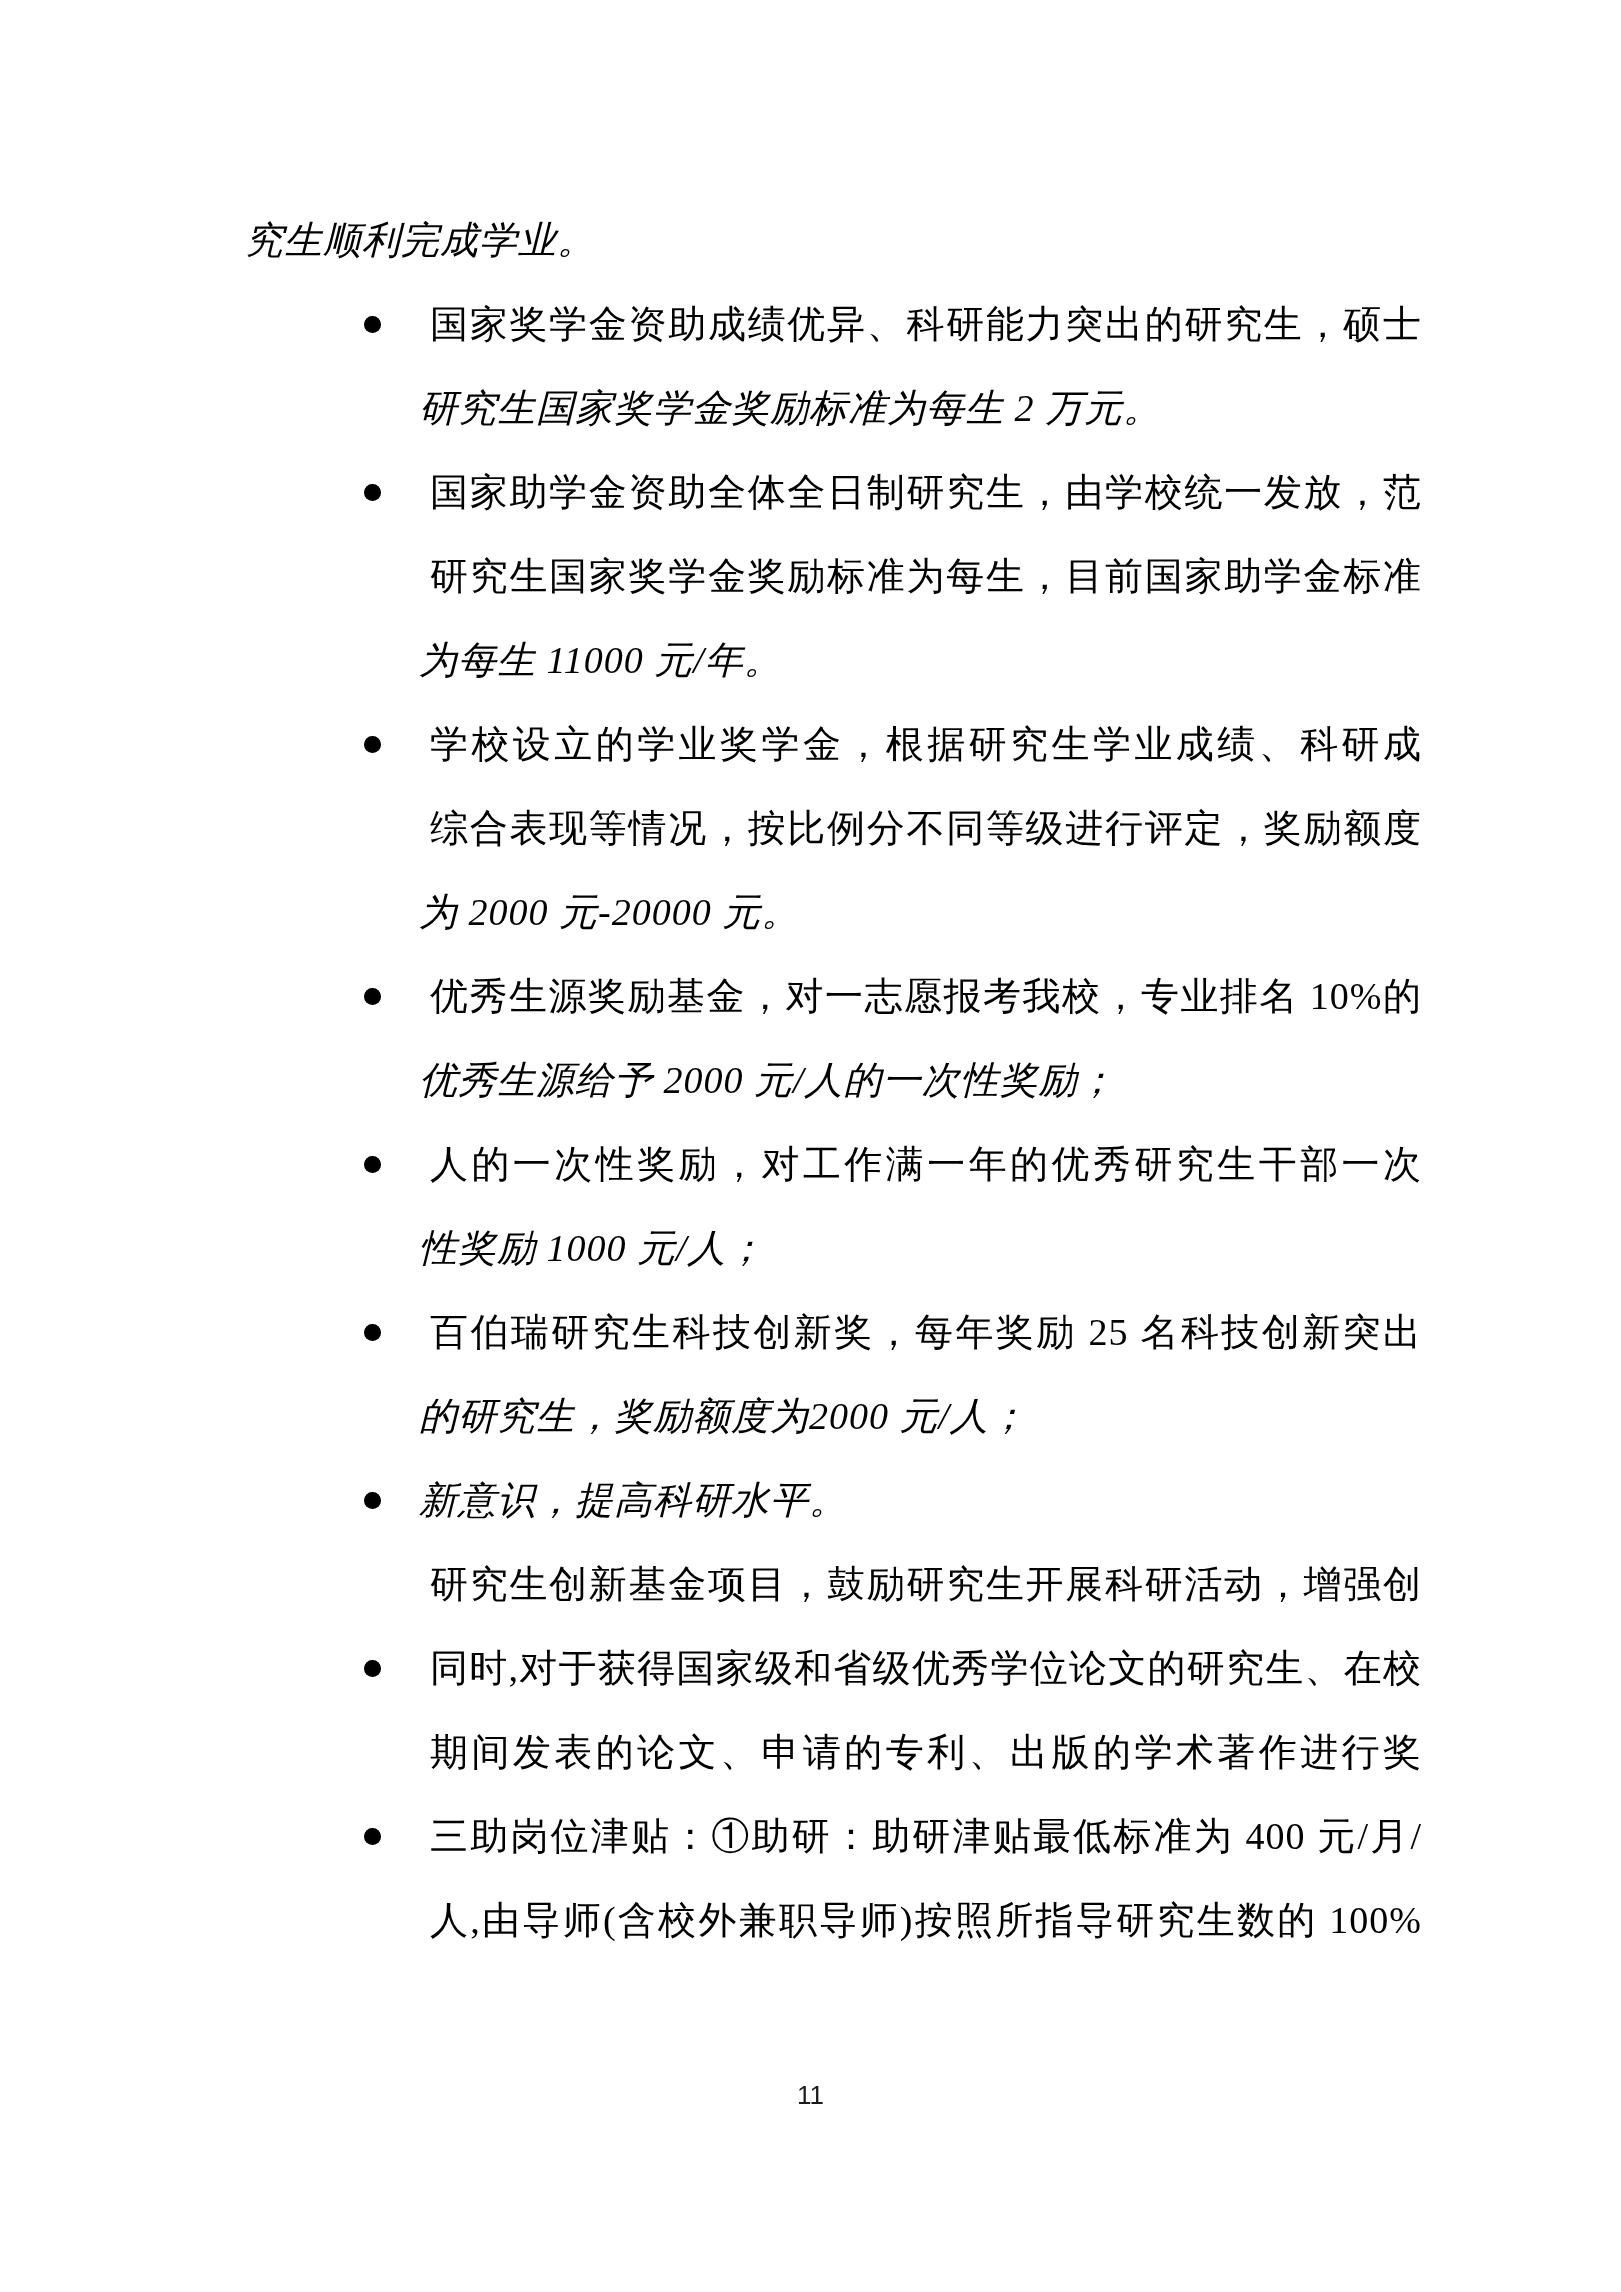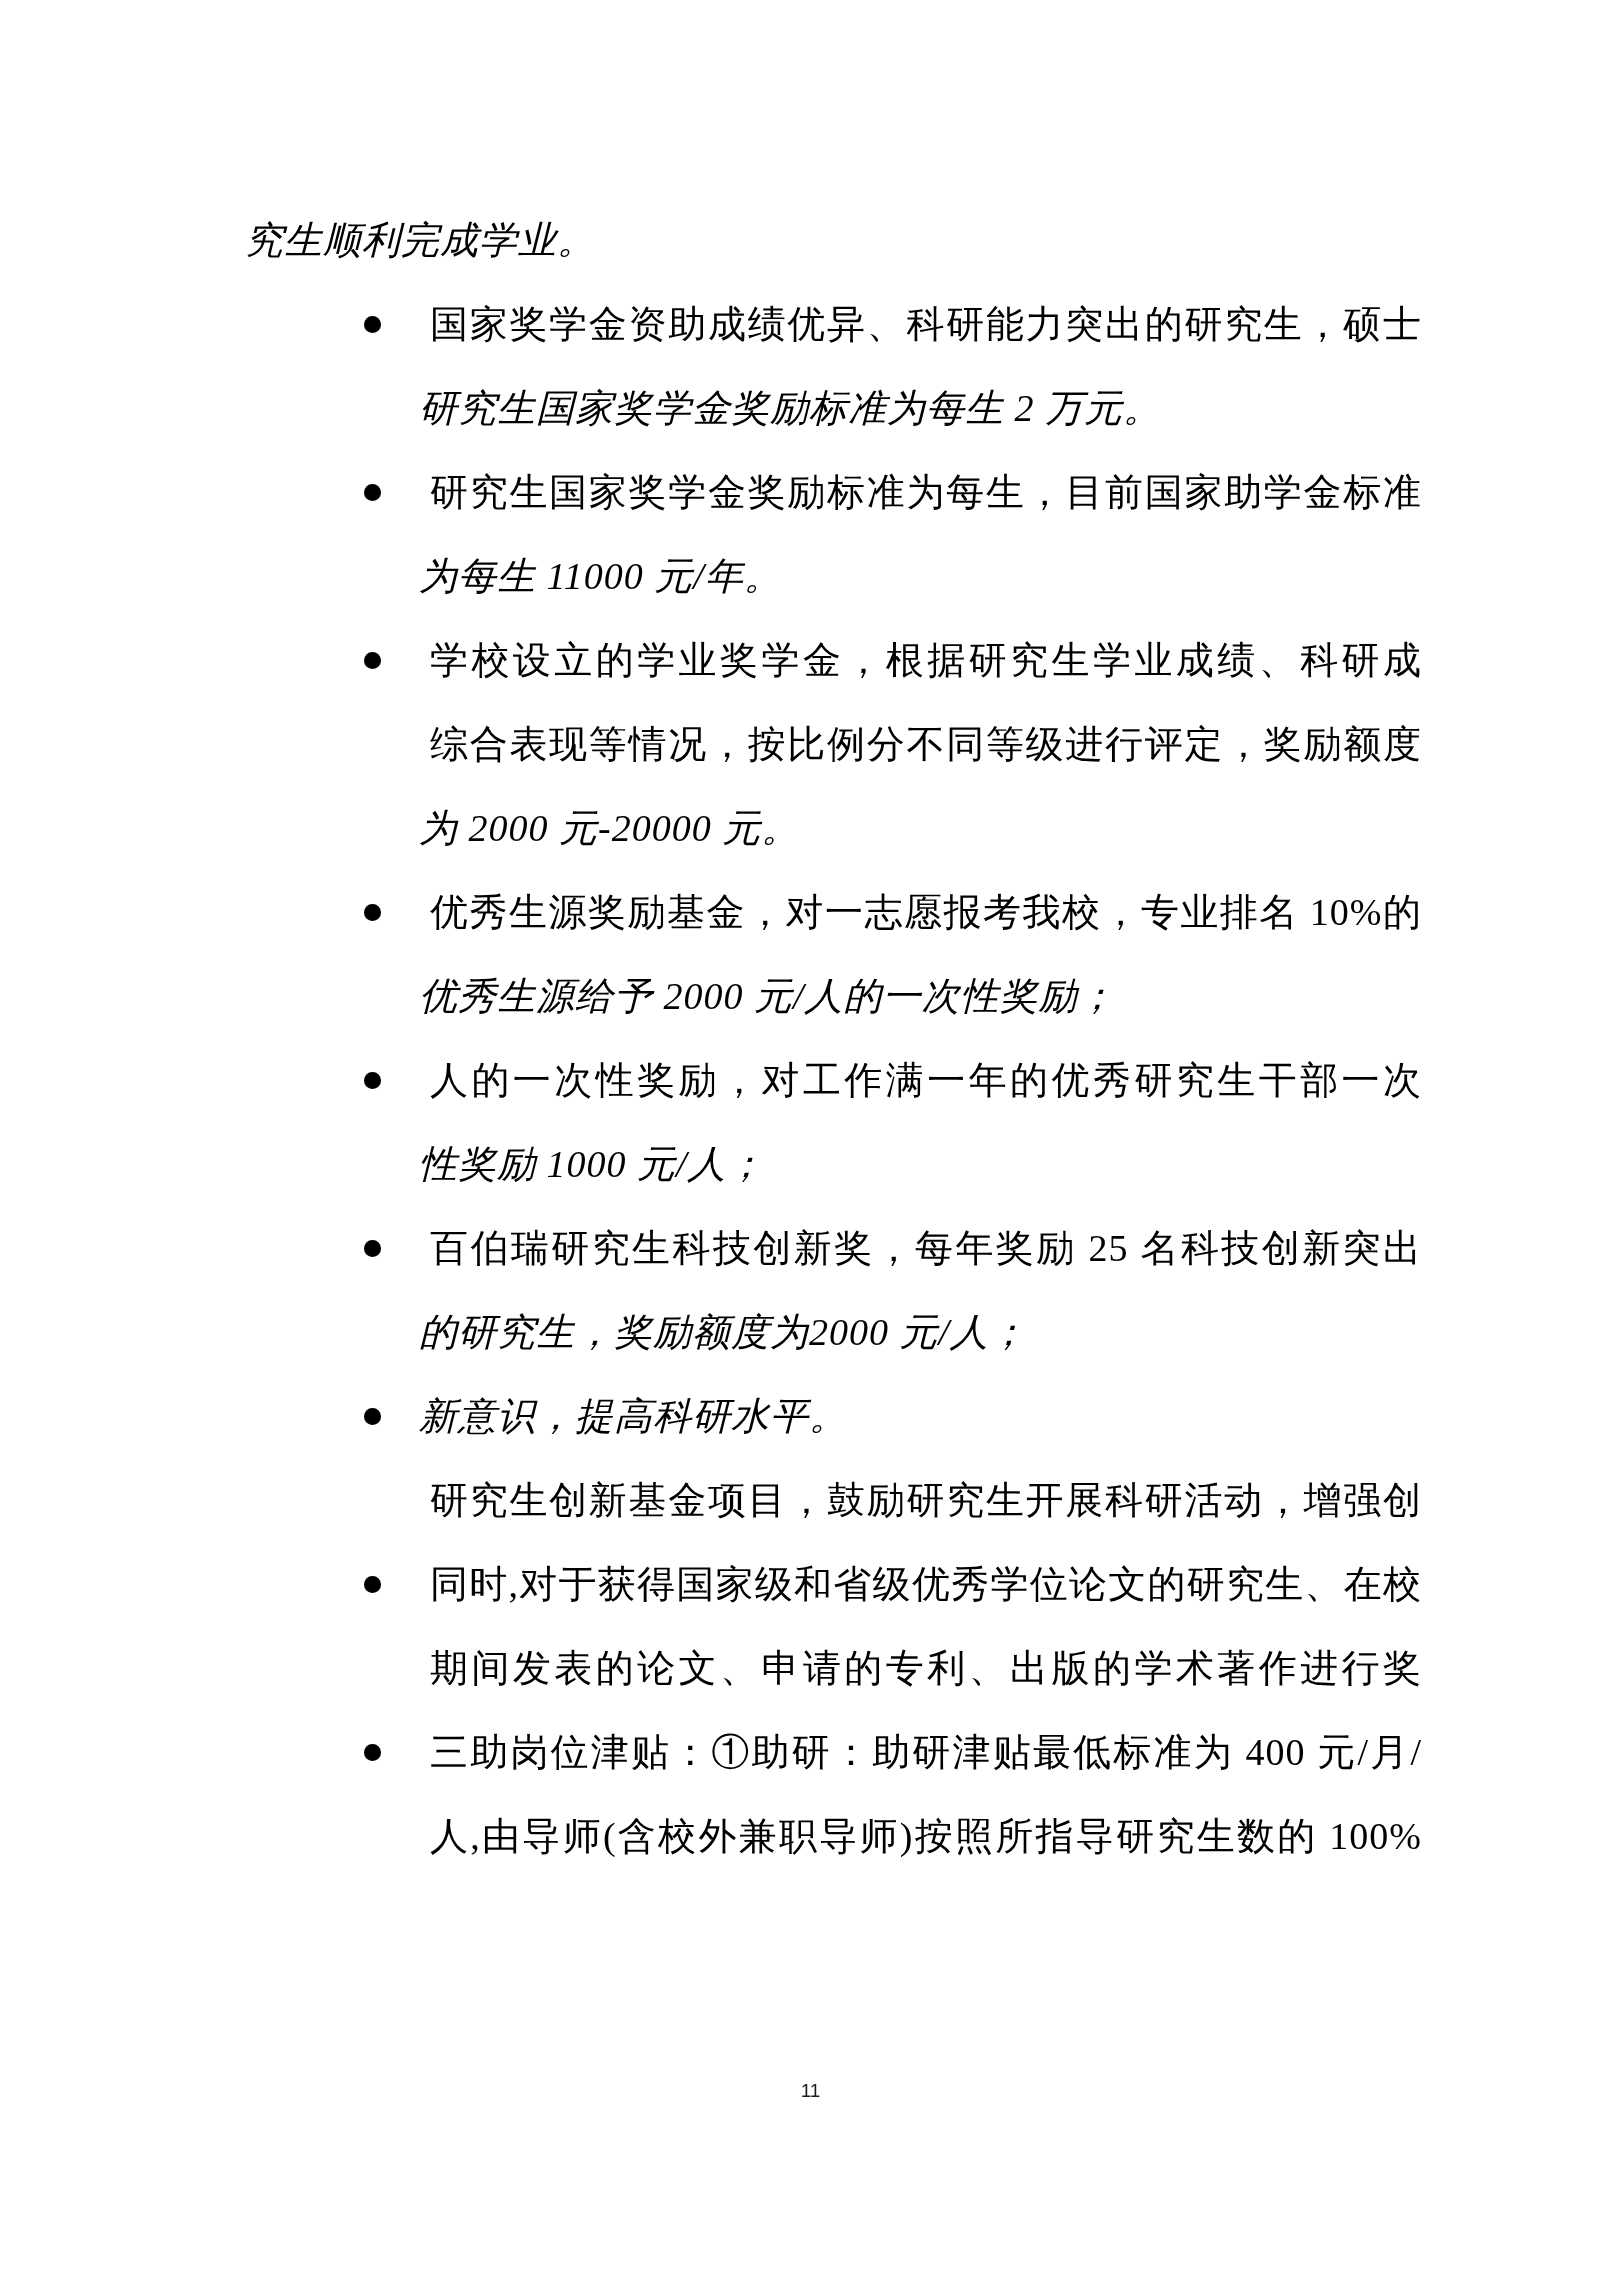"国家助学金资助全体全日制研究生，由学校统一发放，范" div.line { html: none -> <div>国家助学金资助全体全日制研究生，由学校统一发放，范</div> }
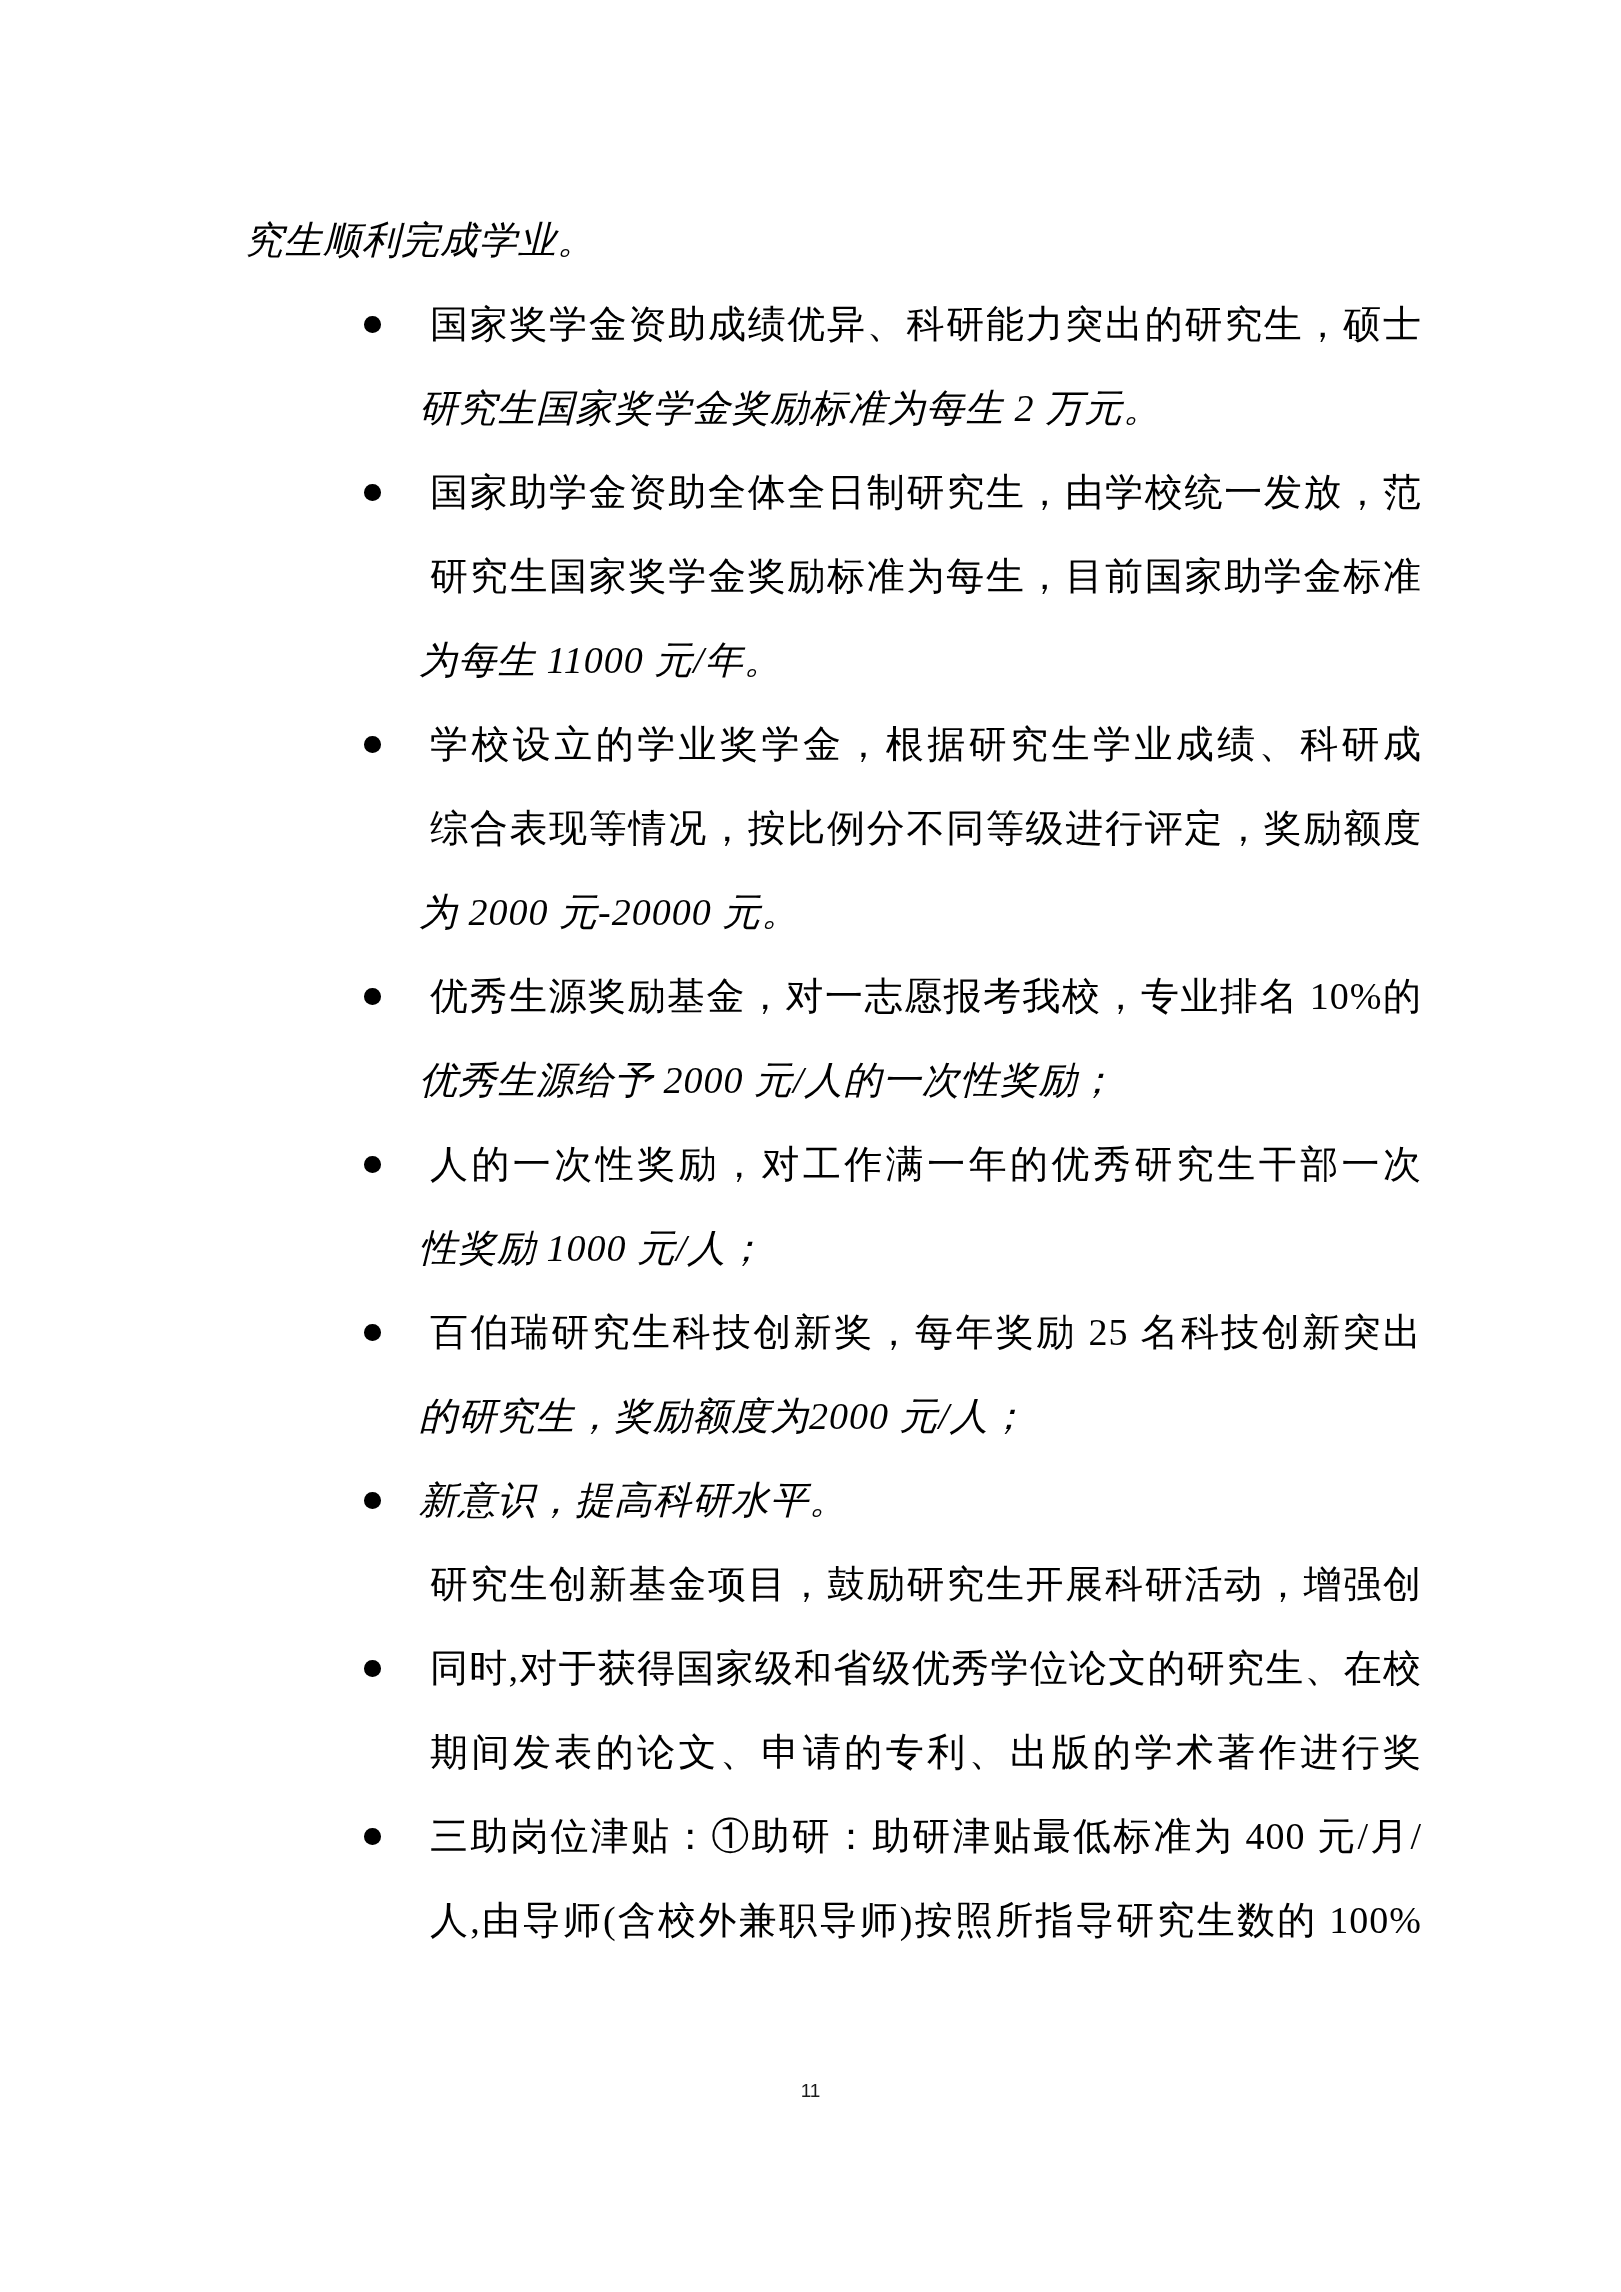"11" .page-number { font-size: 19px -> 26px }
